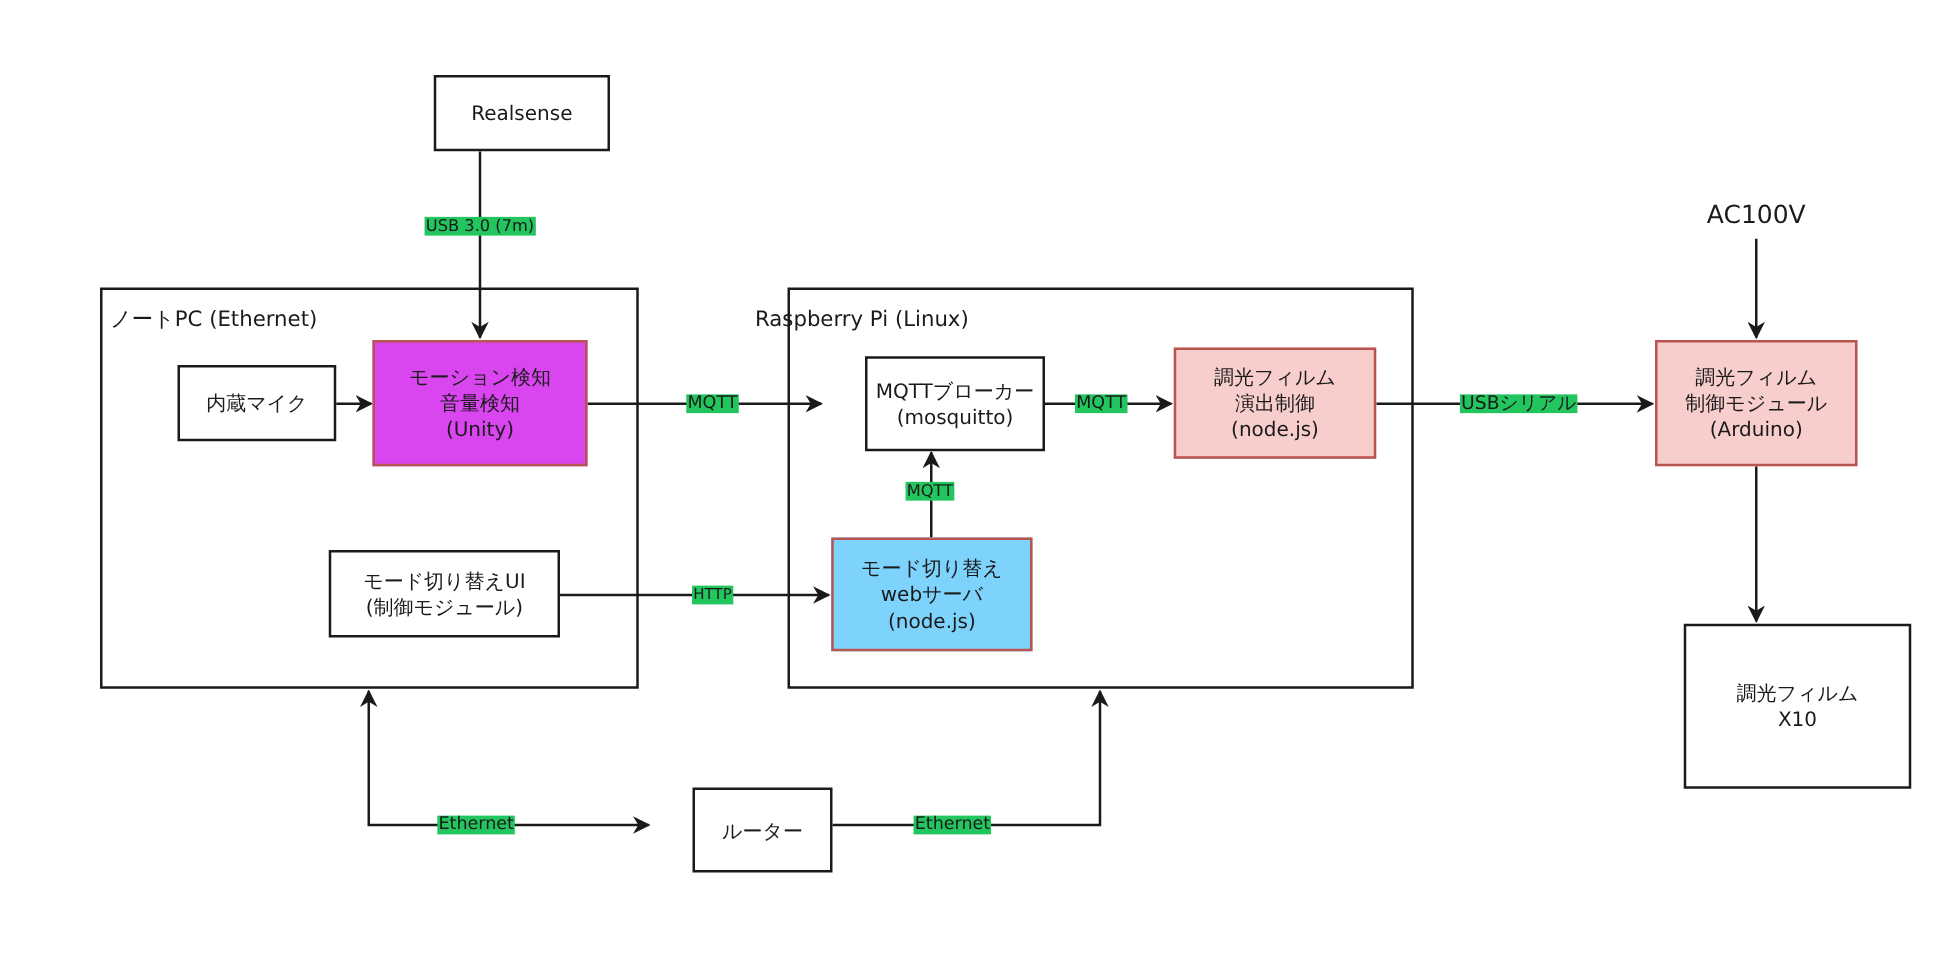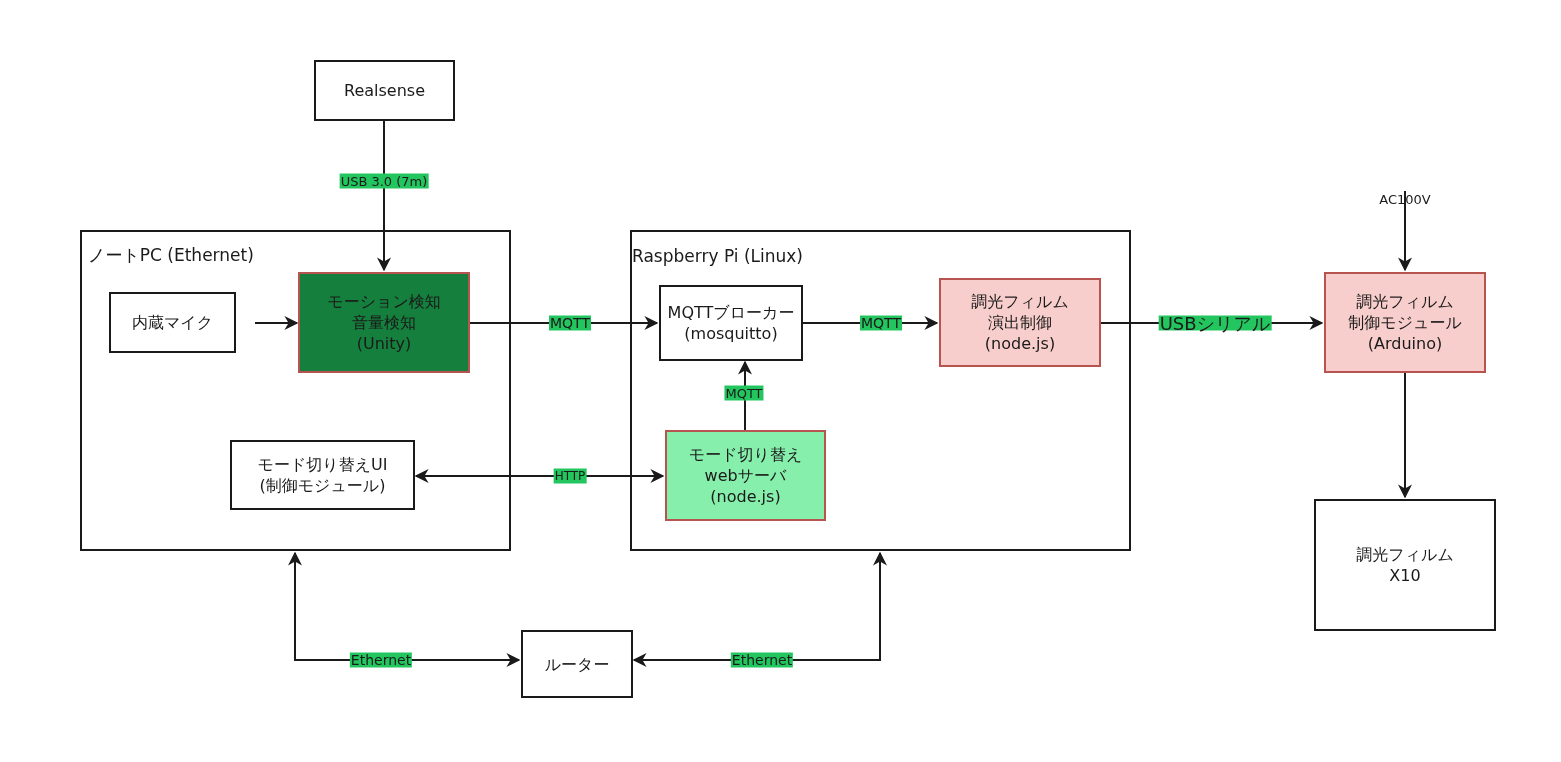"Realsense" .plain { margin-left: none -> 33px }
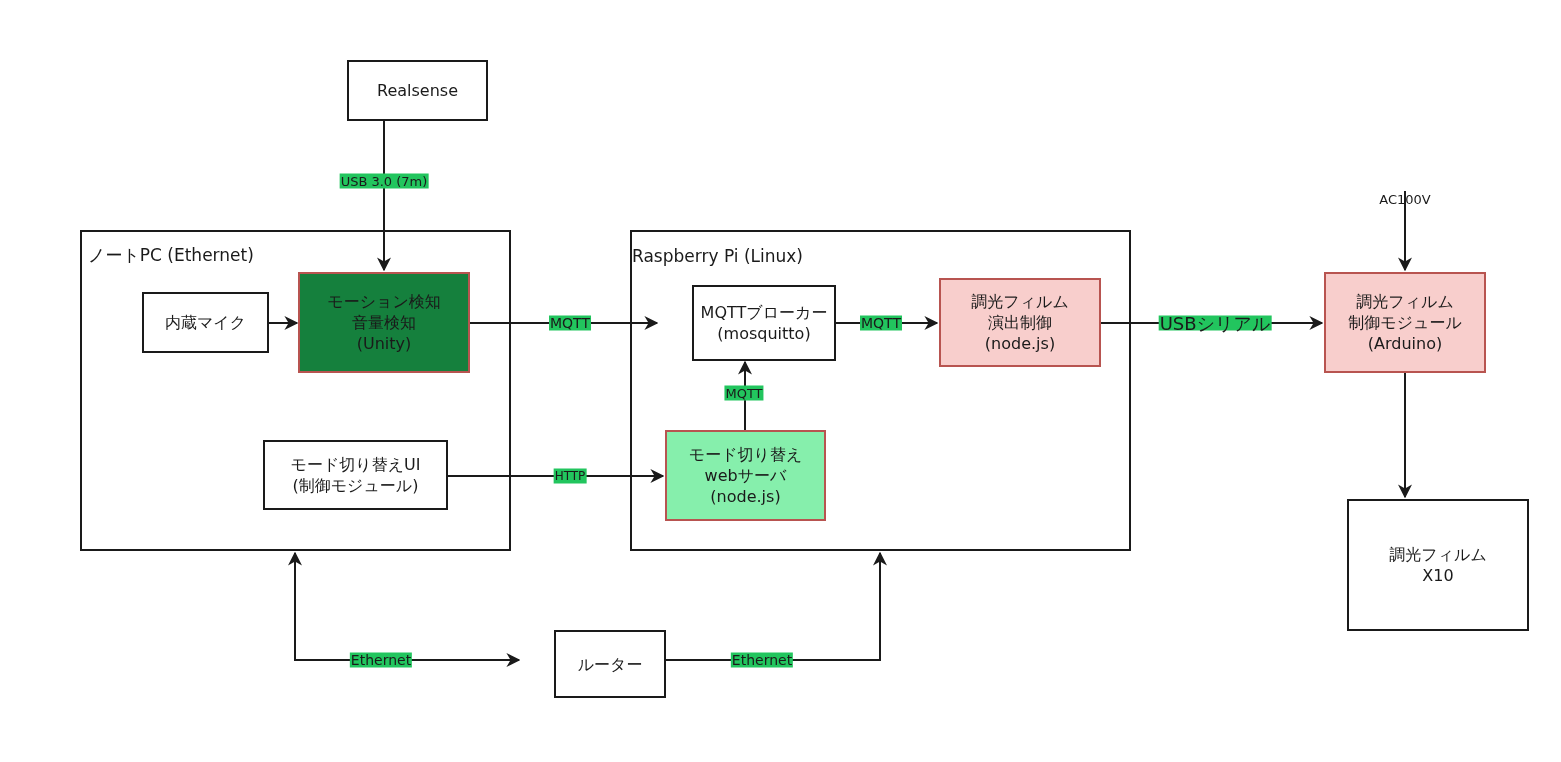"AC100V" .free-text { font-size: 13px -> 20px; margin-top: 28px -> none }
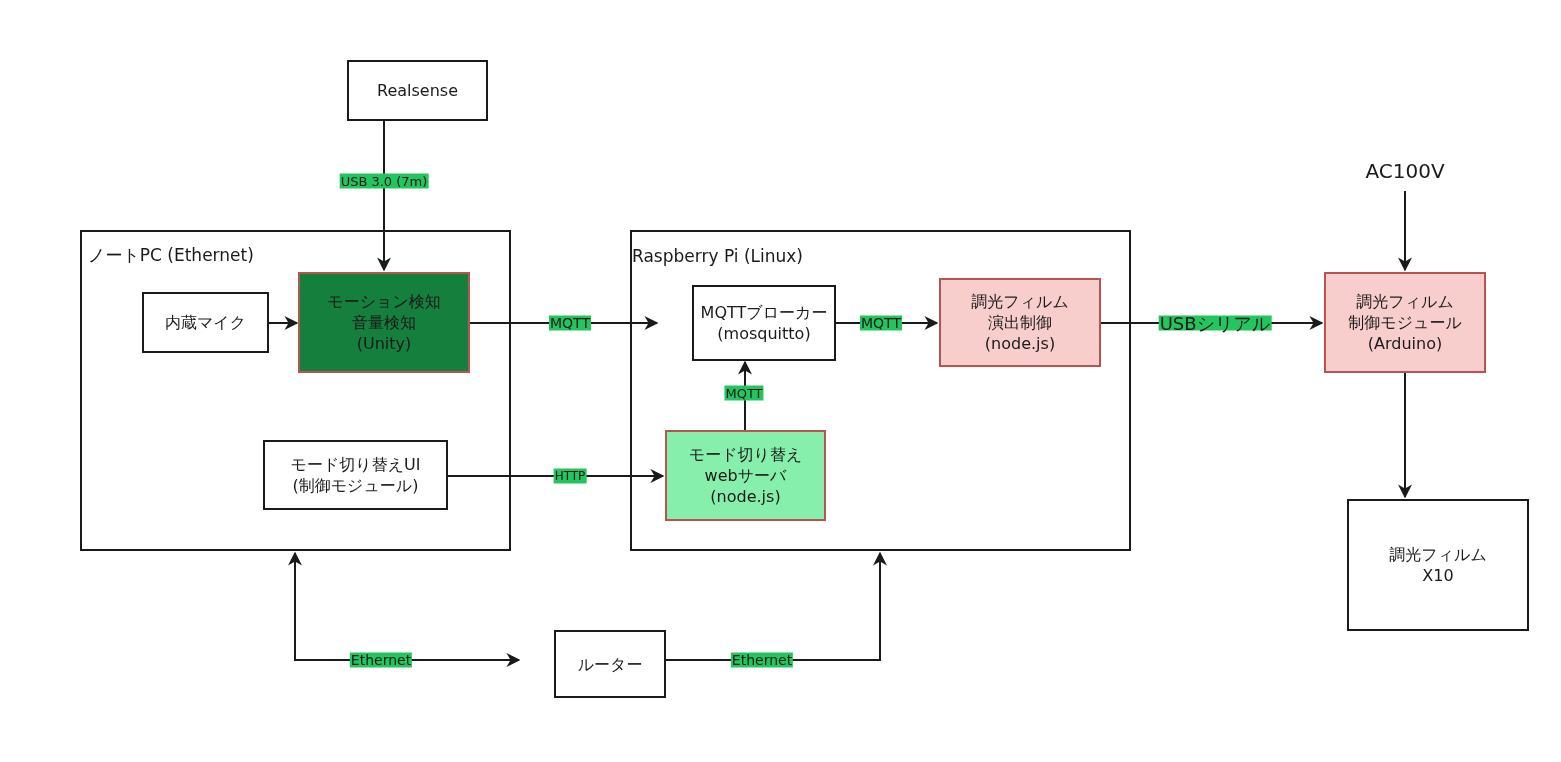"Raspberry Pi (Linux)" div.container-title { left: 632px -> 604px }
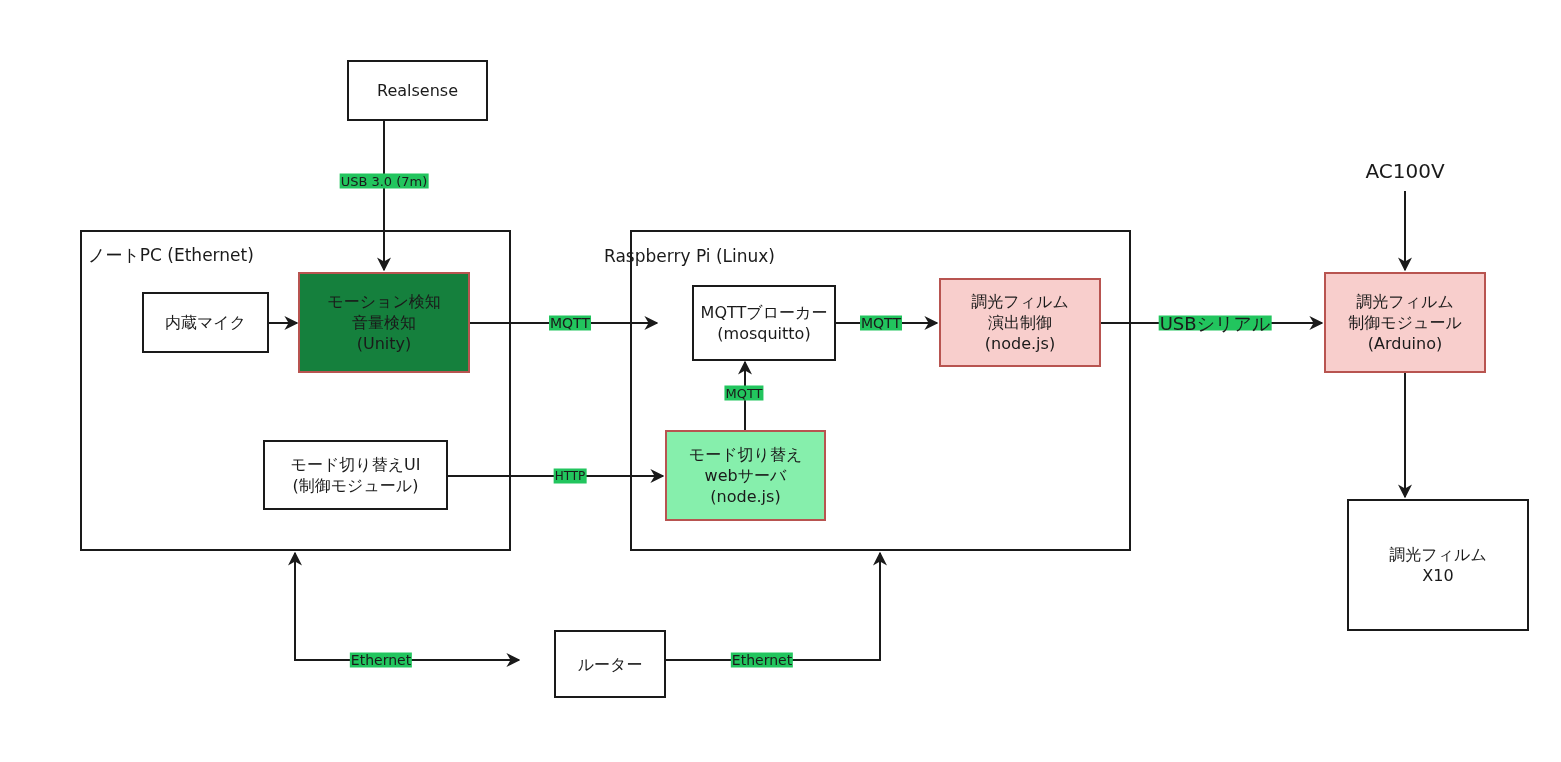"モーション検知" div.node { background: #15803d -> #d946ef }
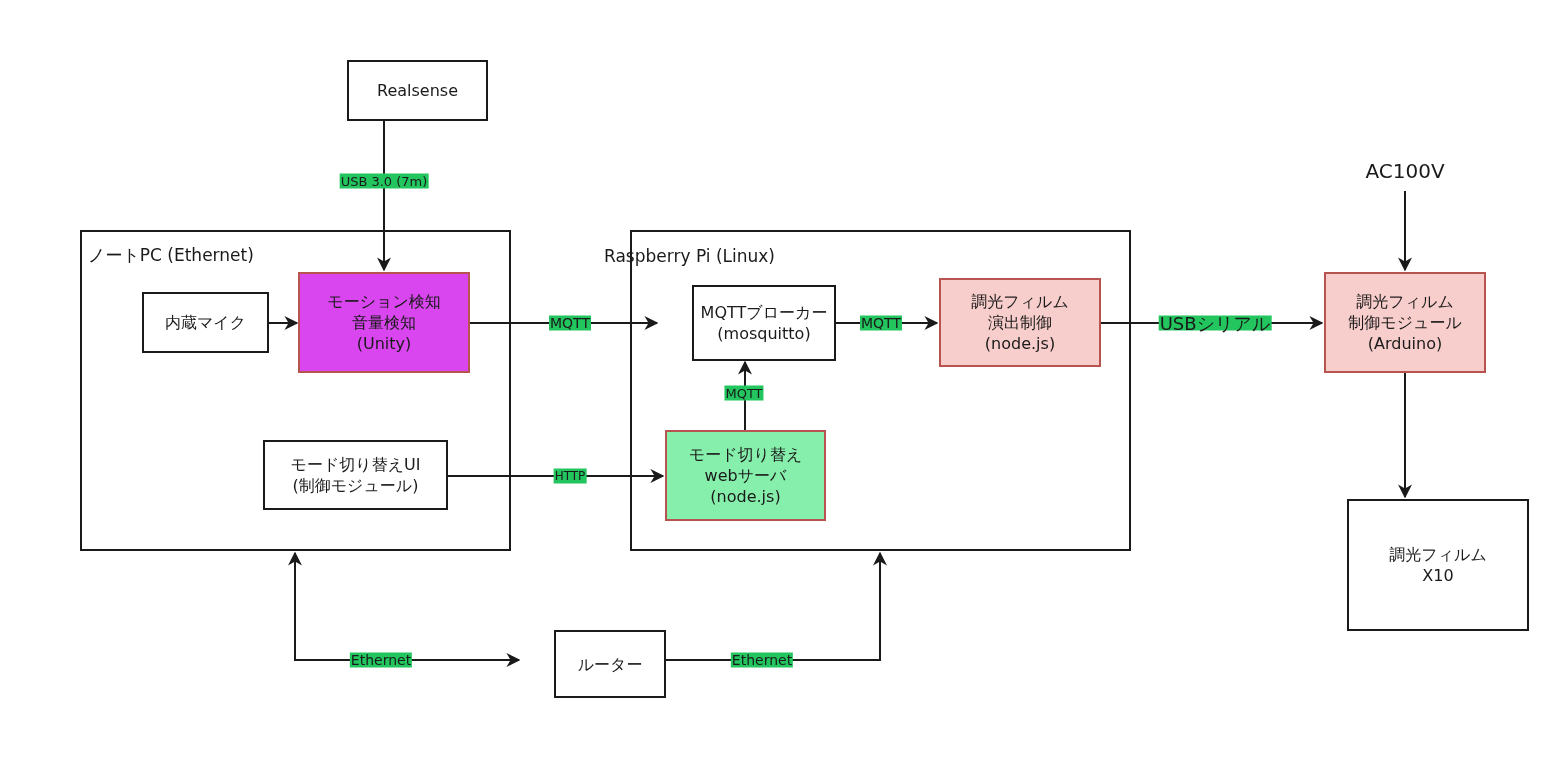"USBシリアル" div.edge-label { font-size: 18px -> 15px }
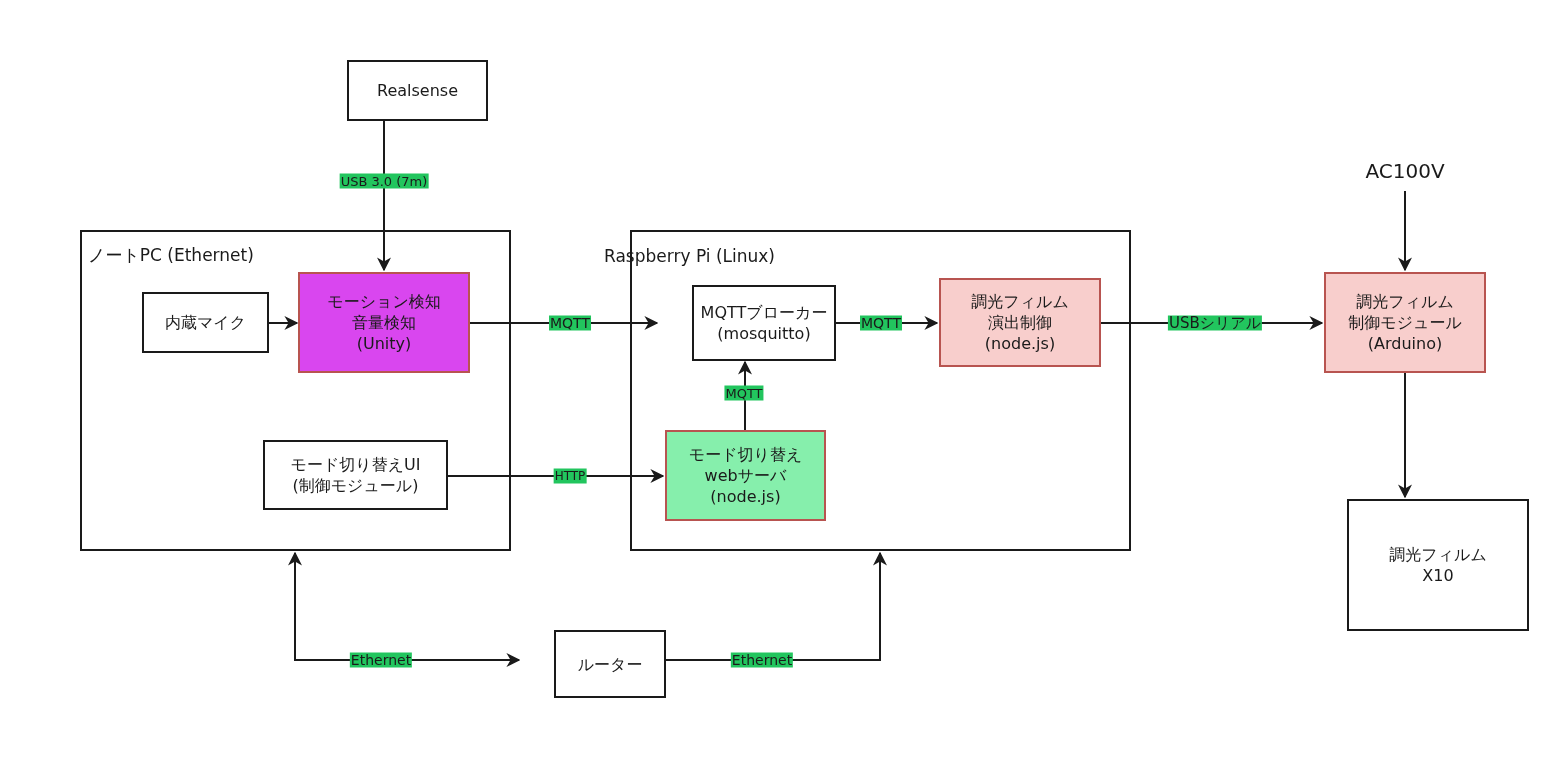"モード切り替え" div.node { background: #86efac -> #7dd3fc }
